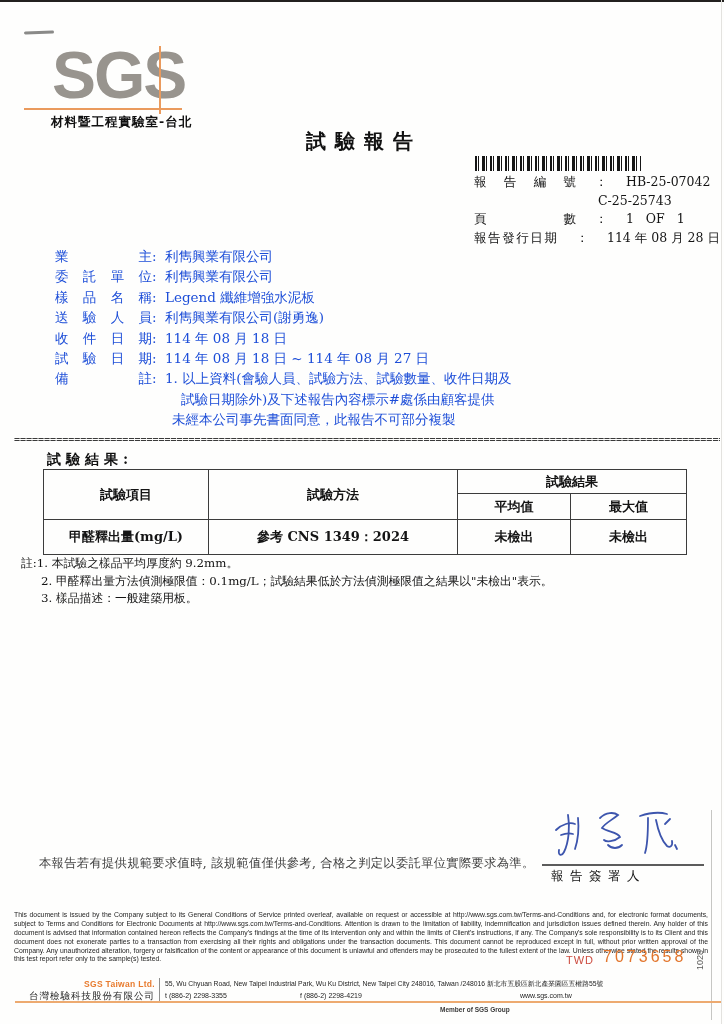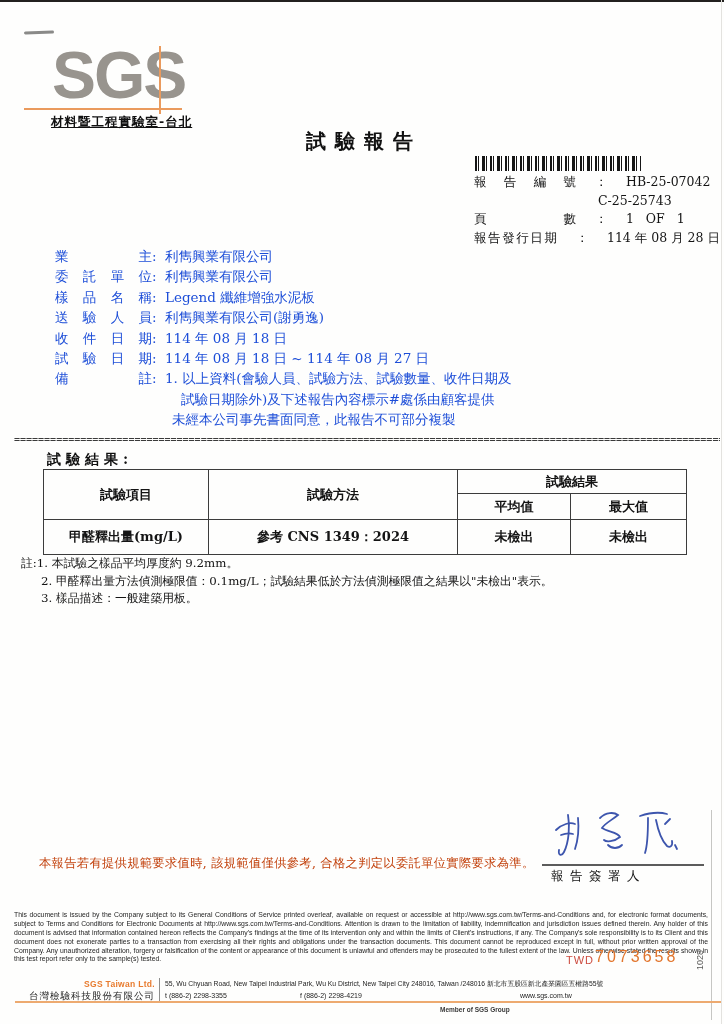"材料暨工程實驗室-台北" .lab-name { text-decoration: underline -> none }
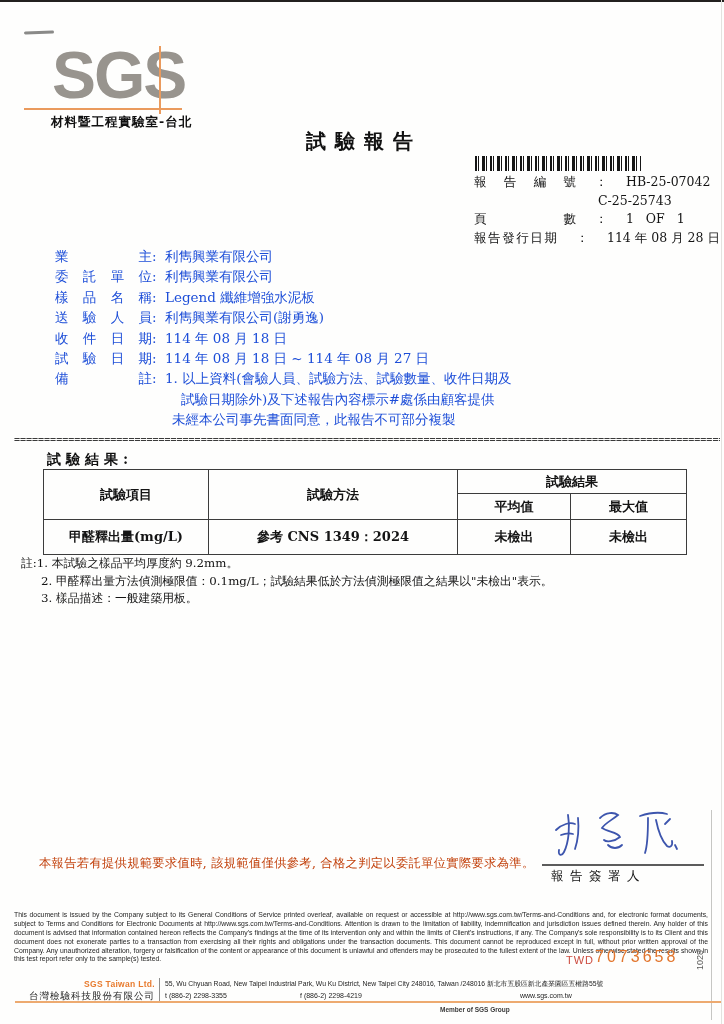"本報告若有提供規範要求值時, 該規範值僅供參考," .statement { color: #c2410c -> #404040 }
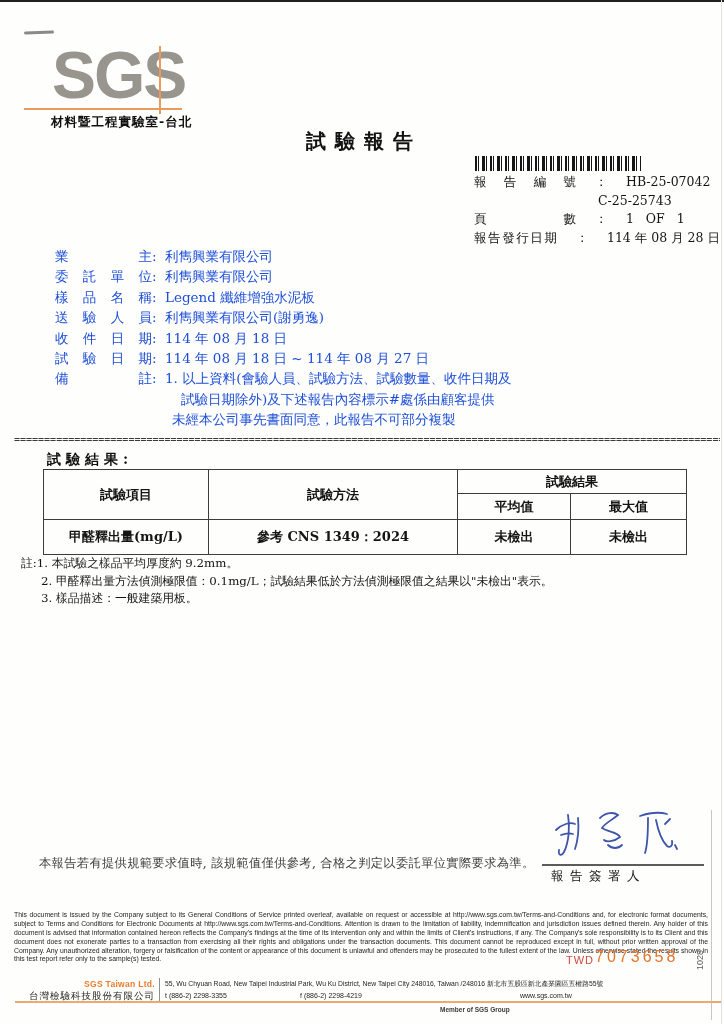"TWD" .stamp { gap: 1px -> 9px }
